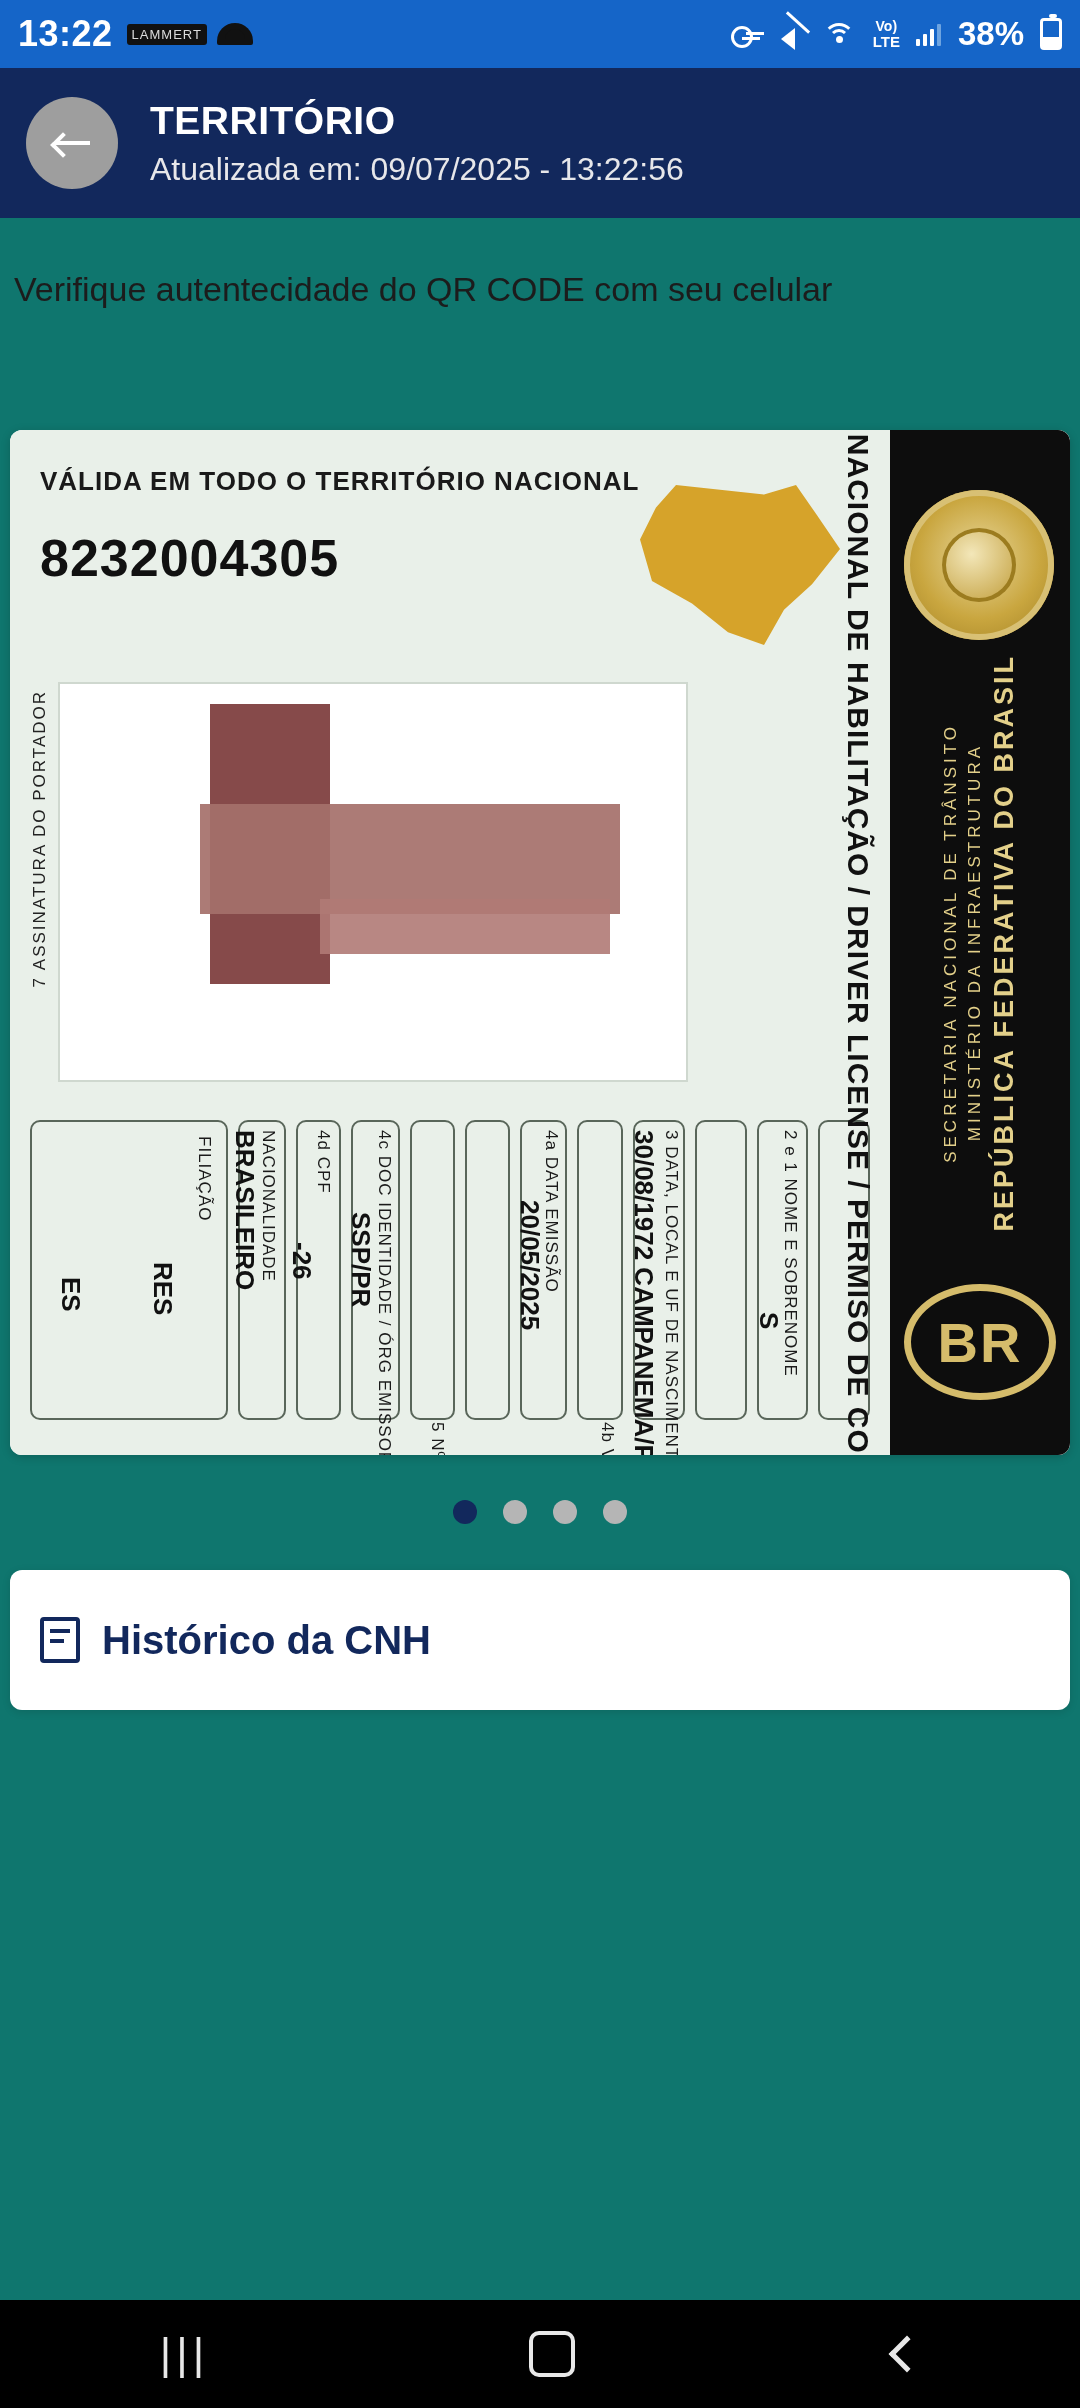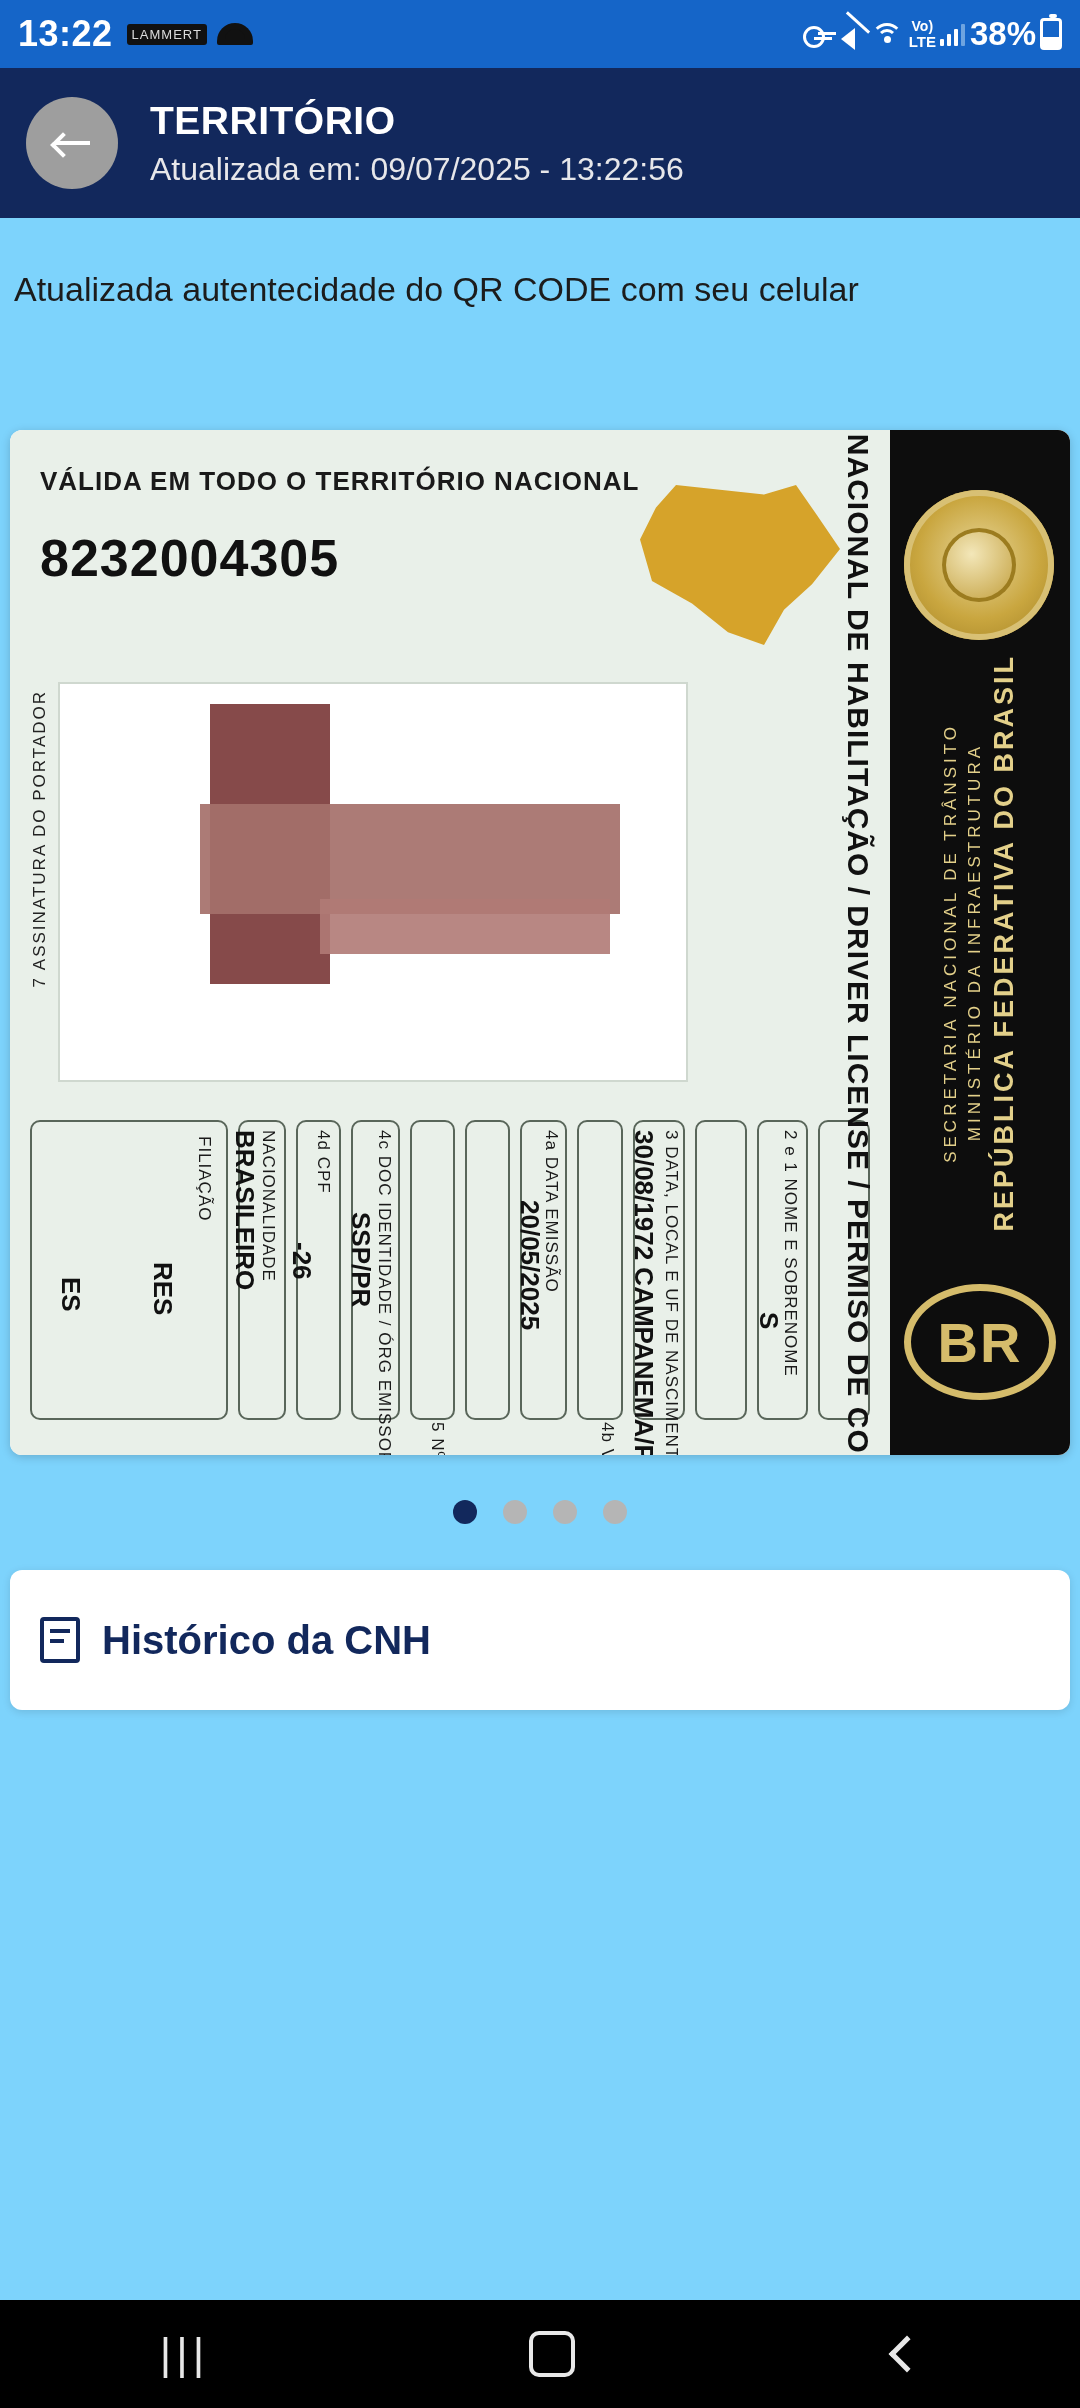"13:22" .screen { background: #7dd3fc -> #0f766e }
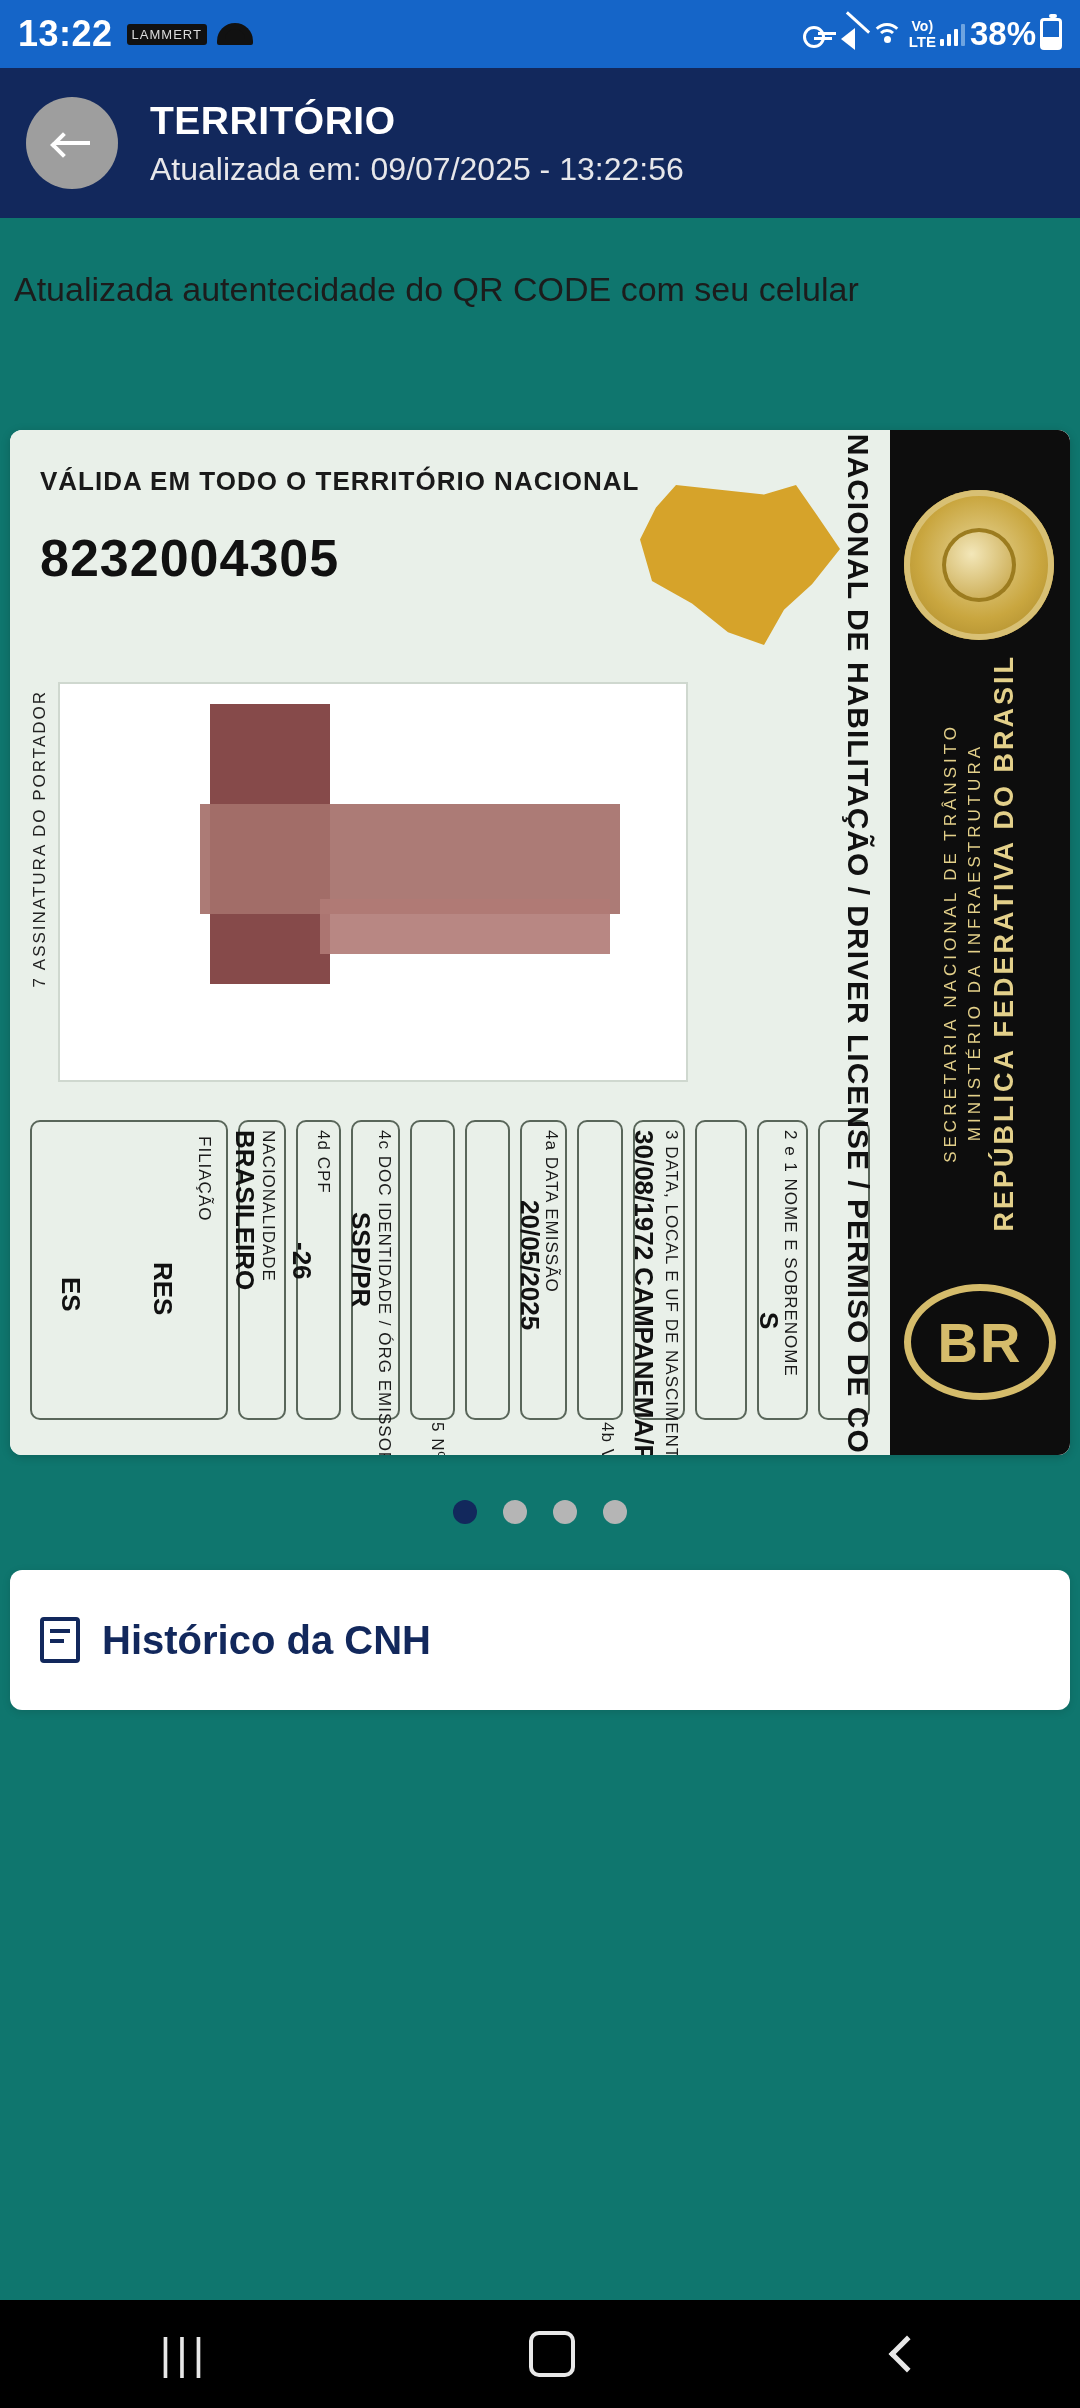"Vo)" .sb-right { gap: 4px -> 16px }
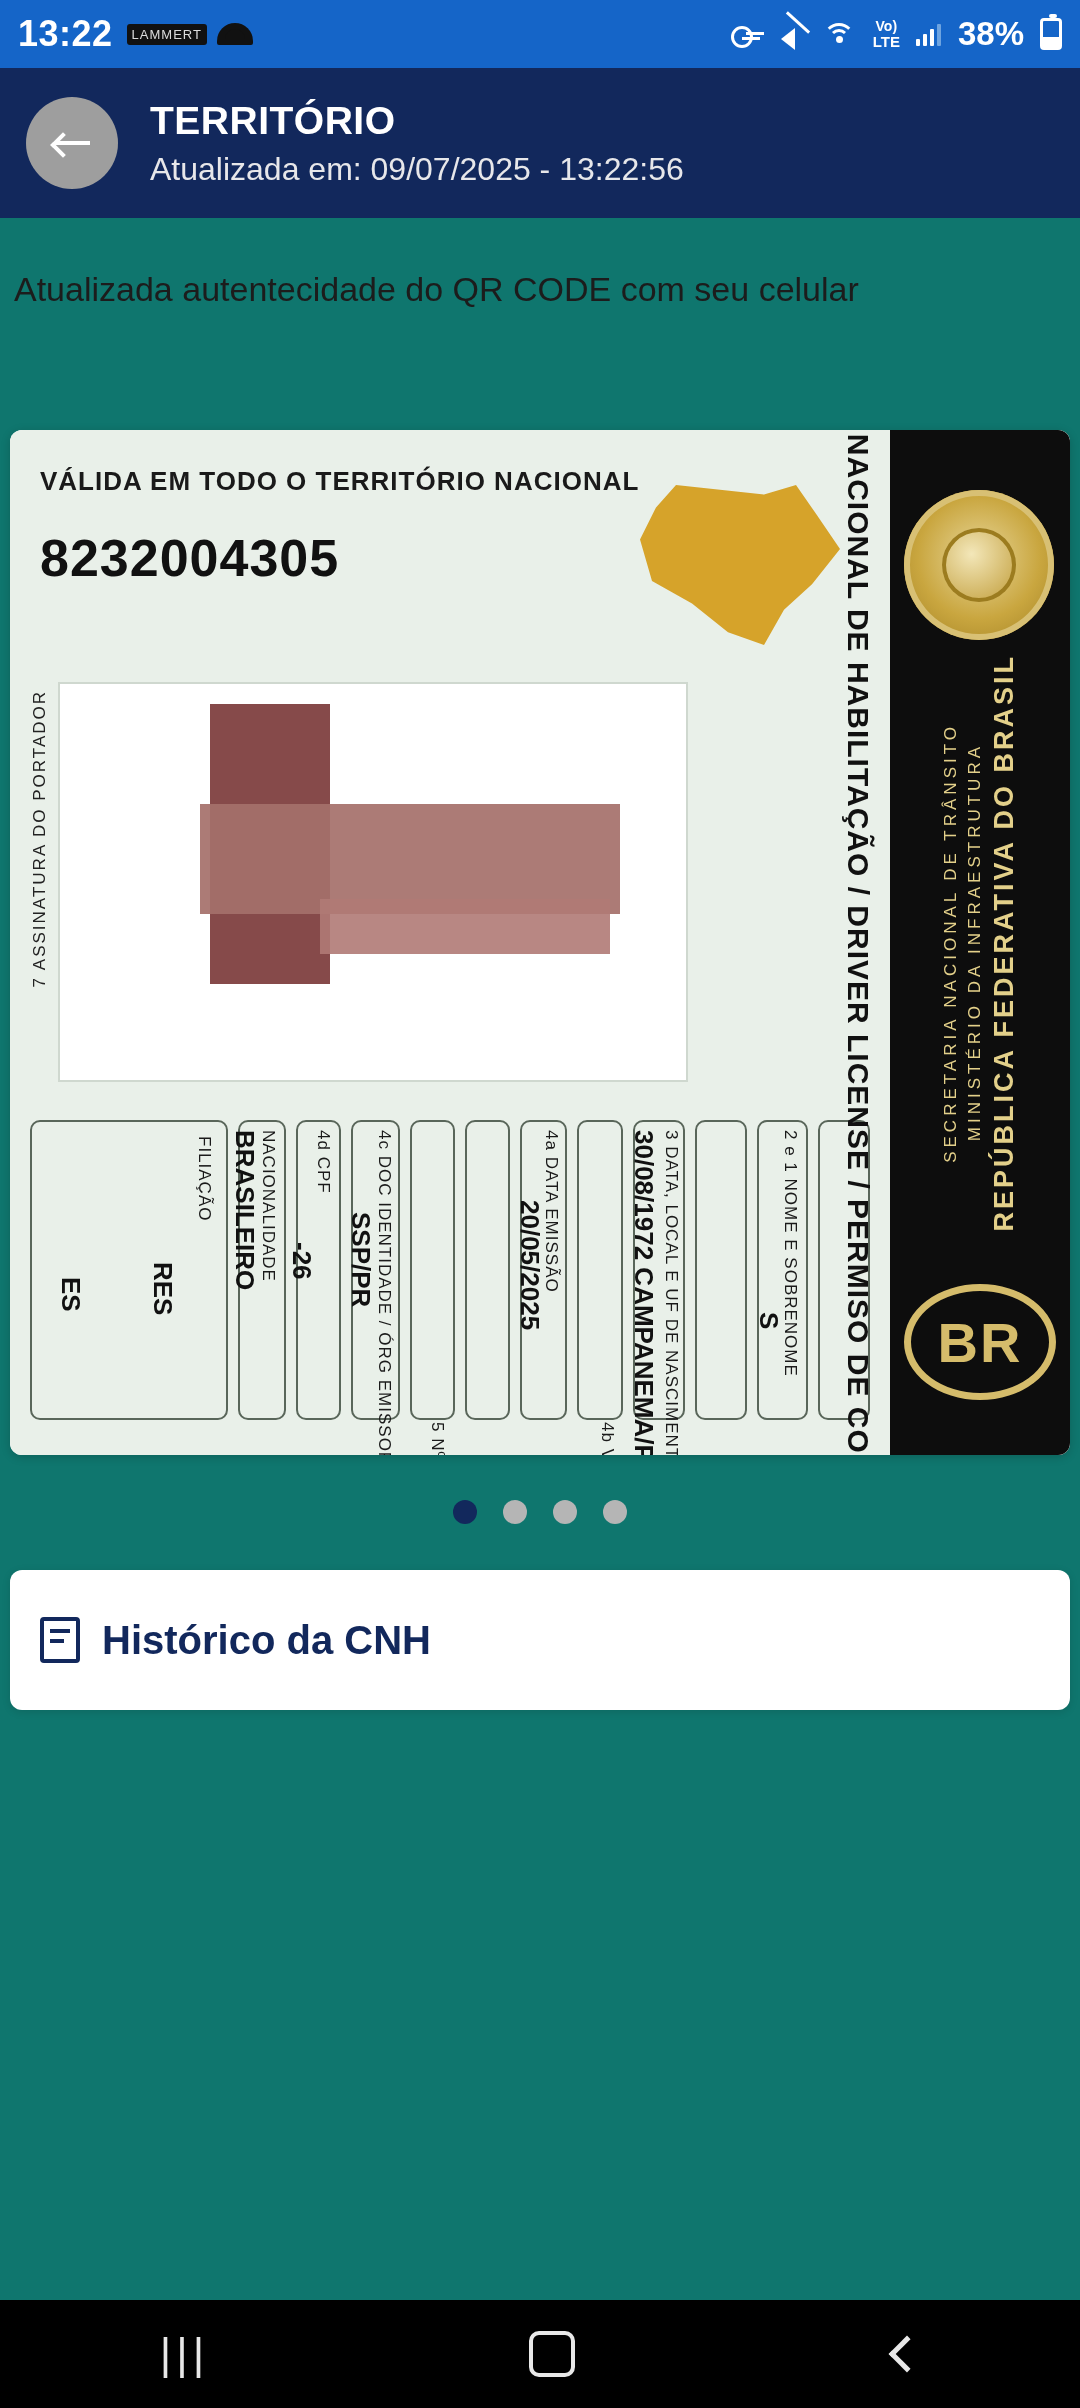"Atualizada autentecidade do QR CODE" div.instruction { text: Atualizada -> Verifique }
